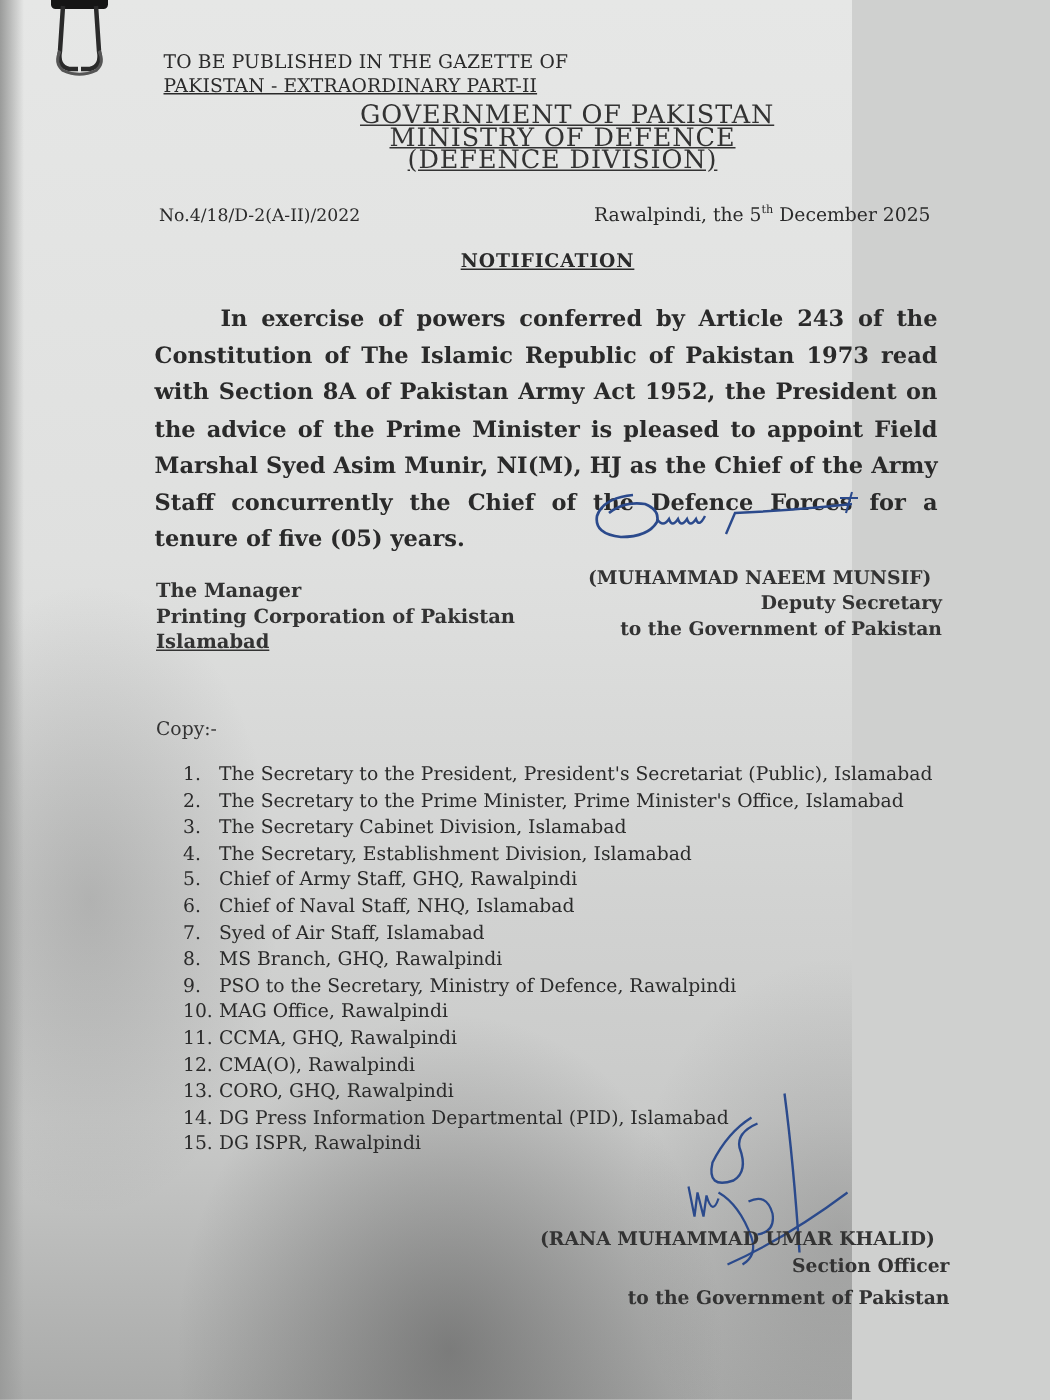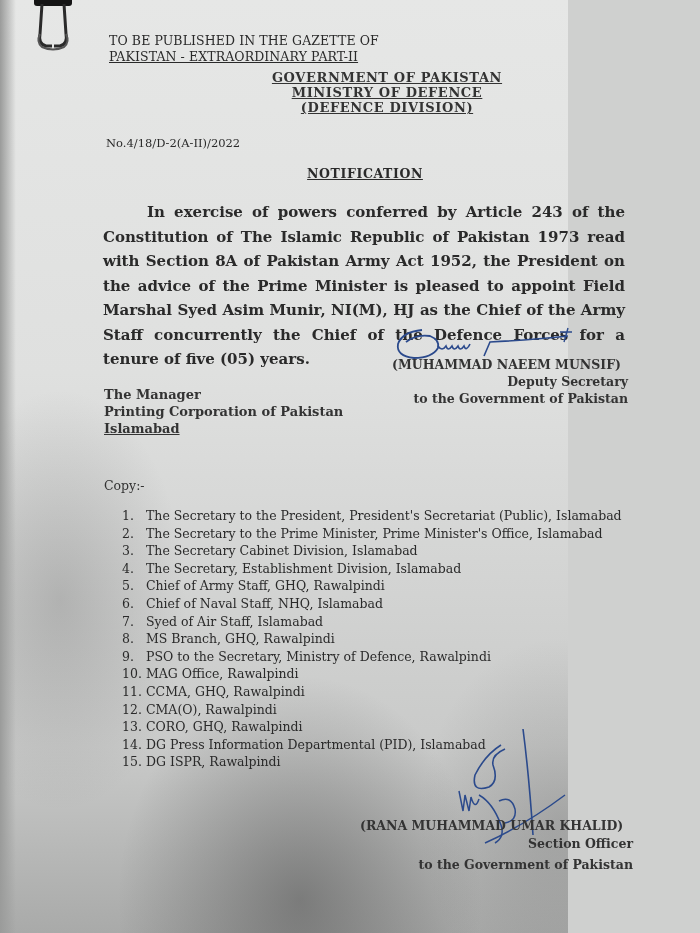"GOVERNMENT OF PAKISTAN" .gov-head { font-size: 13px -> 17px; font-weight: bold -> normal; left: 252px -> 240px }
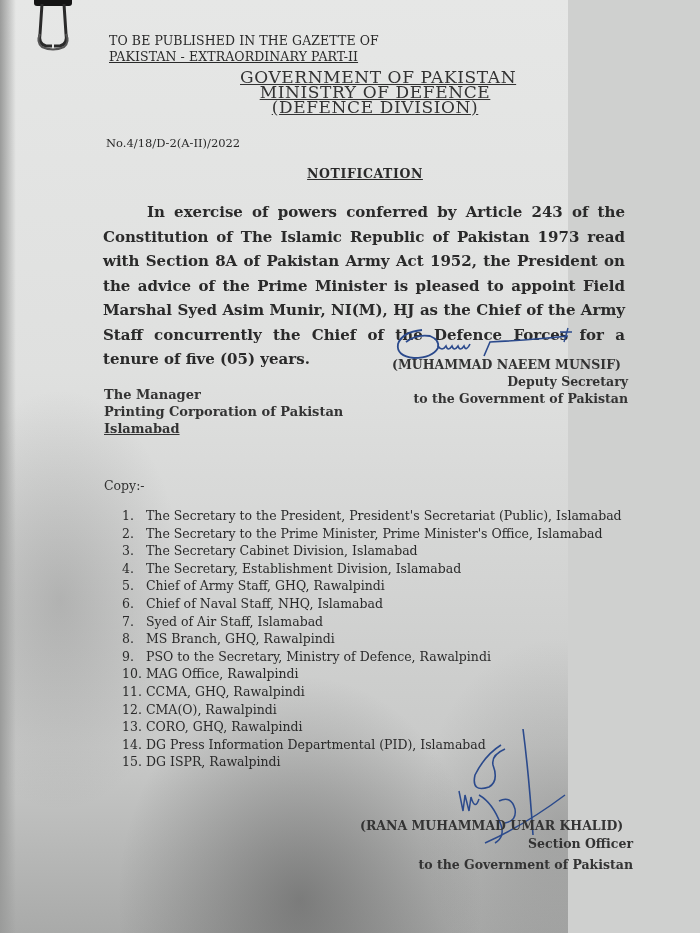"Rawalpindi, the 5th December 2025" div.abs { html: none -> <div> <span>Rawalpindi, the 5</span><sup>th</sup><span> December 2025</span> </div> }
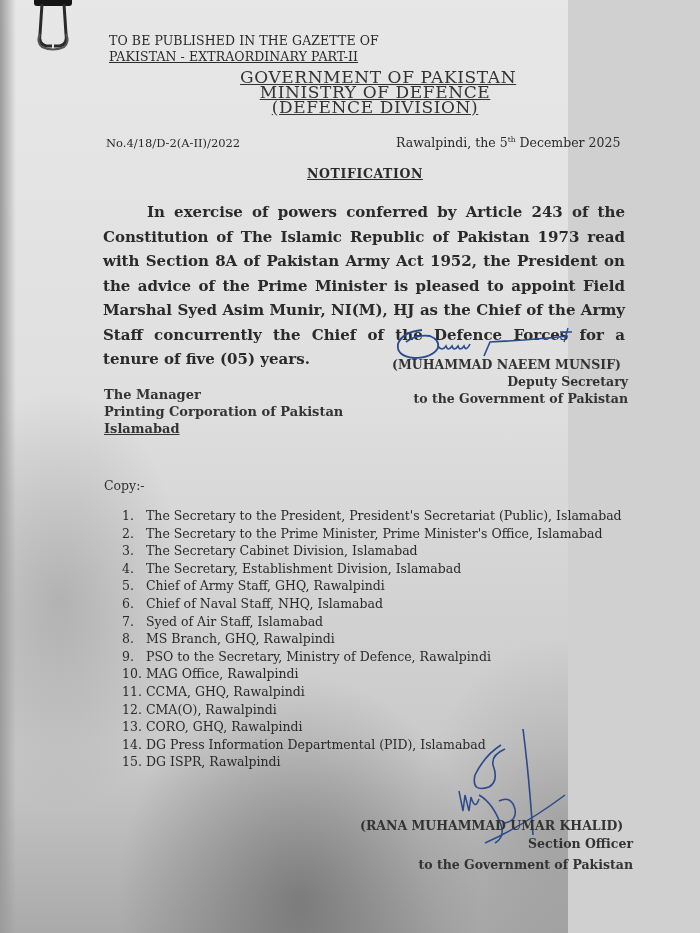"(MUHAMMAD NAEEM MUNSIF)" .sign-block-1 { top: 356px -> 376px }
